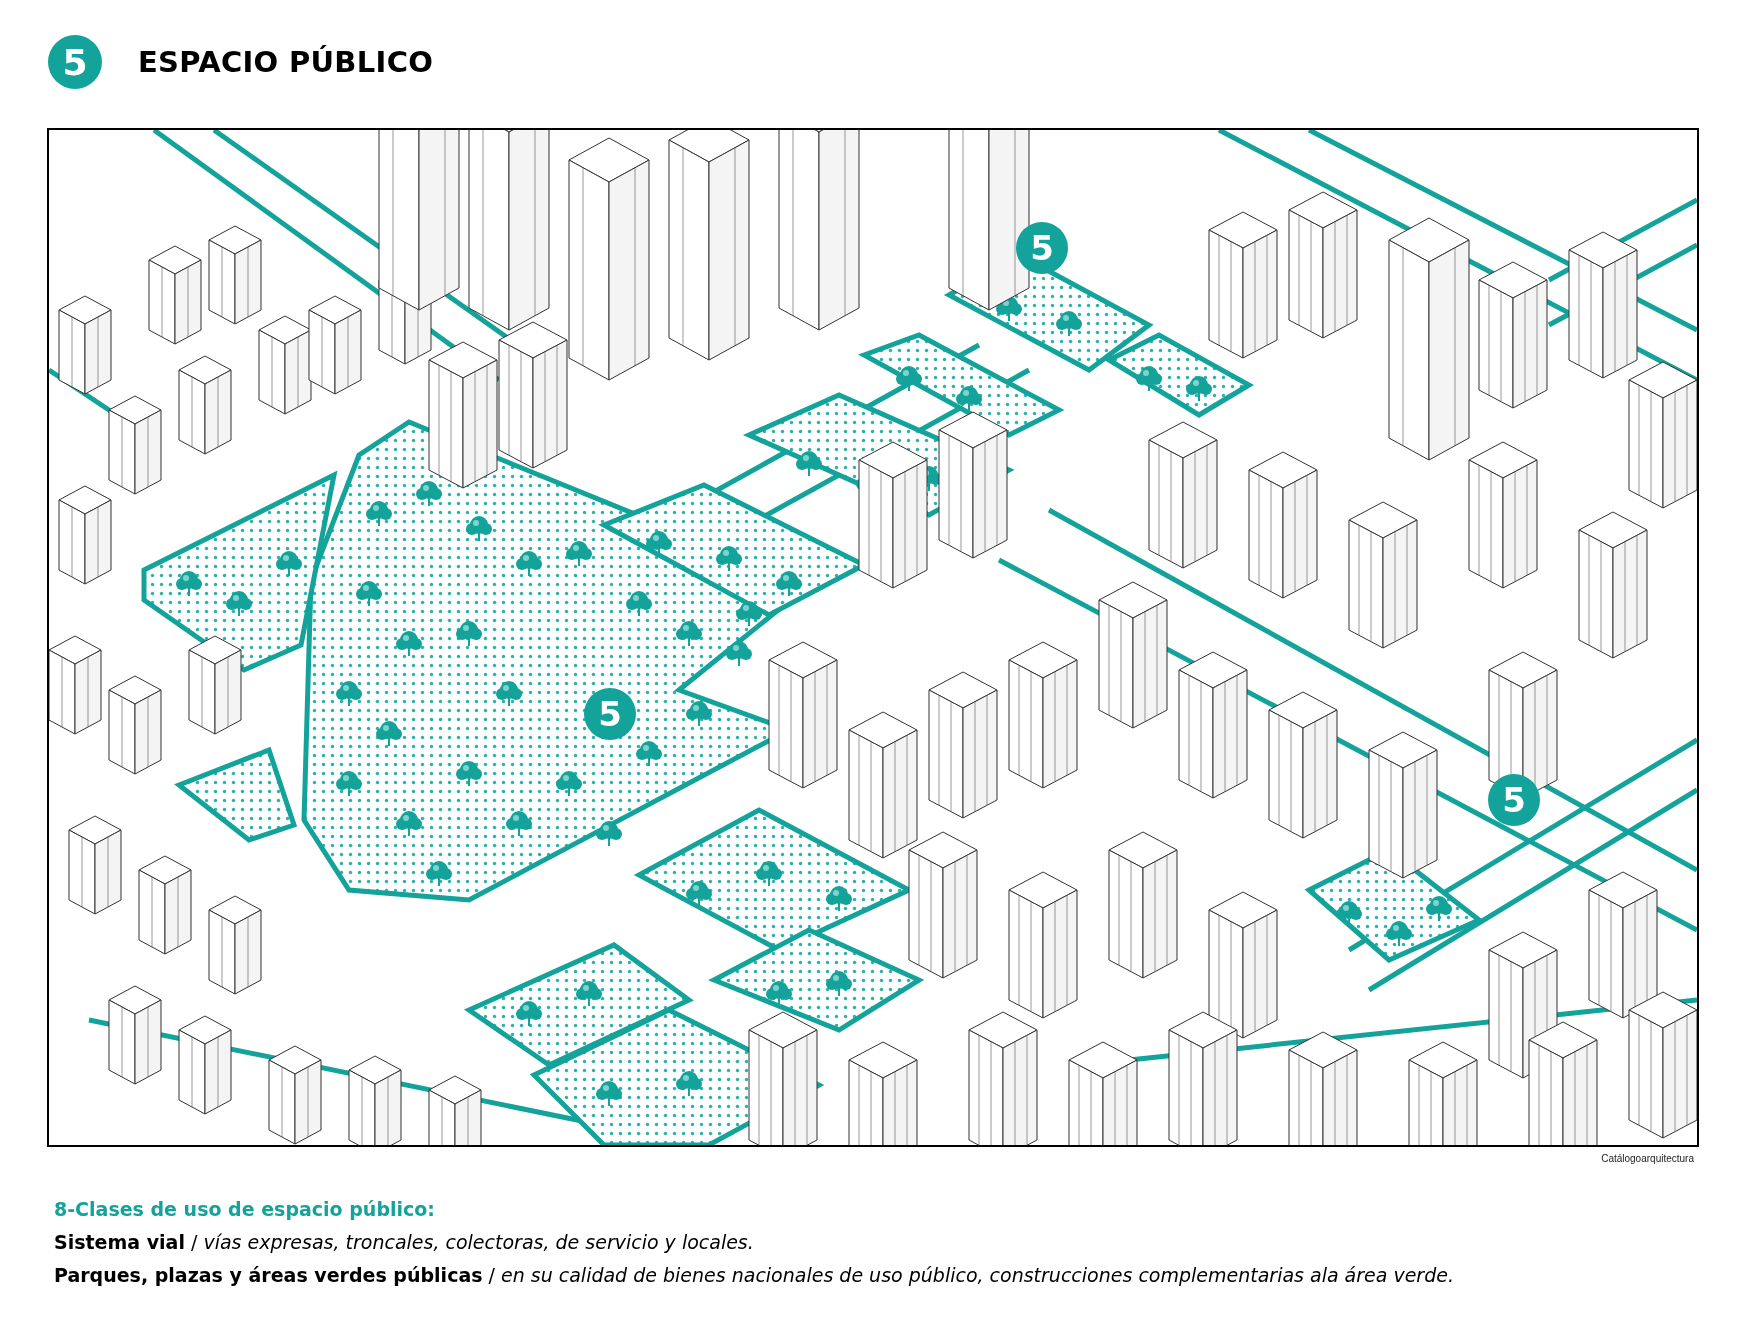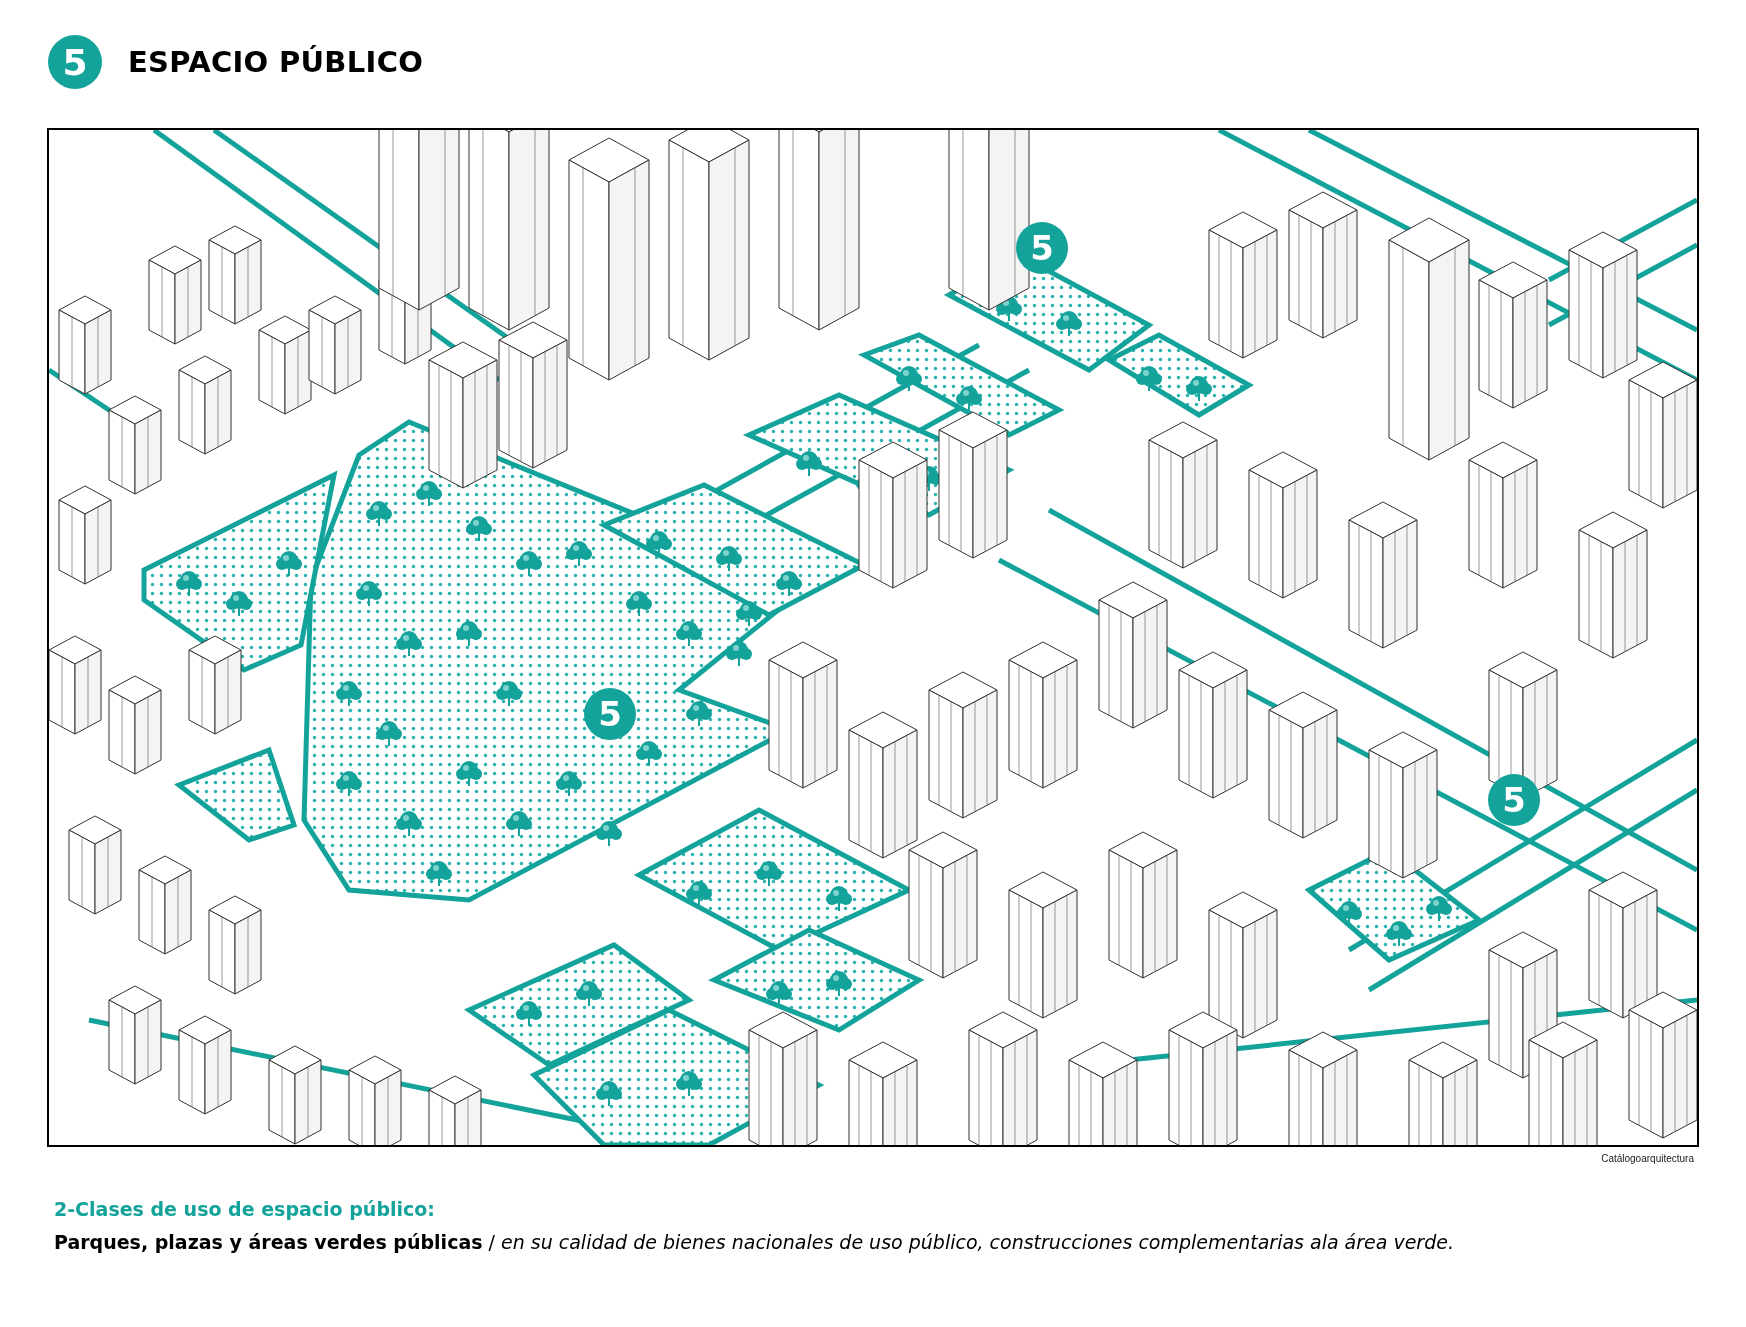"ESPACIO PÚBLICO" .title { margin-left: 26px -> 36px }
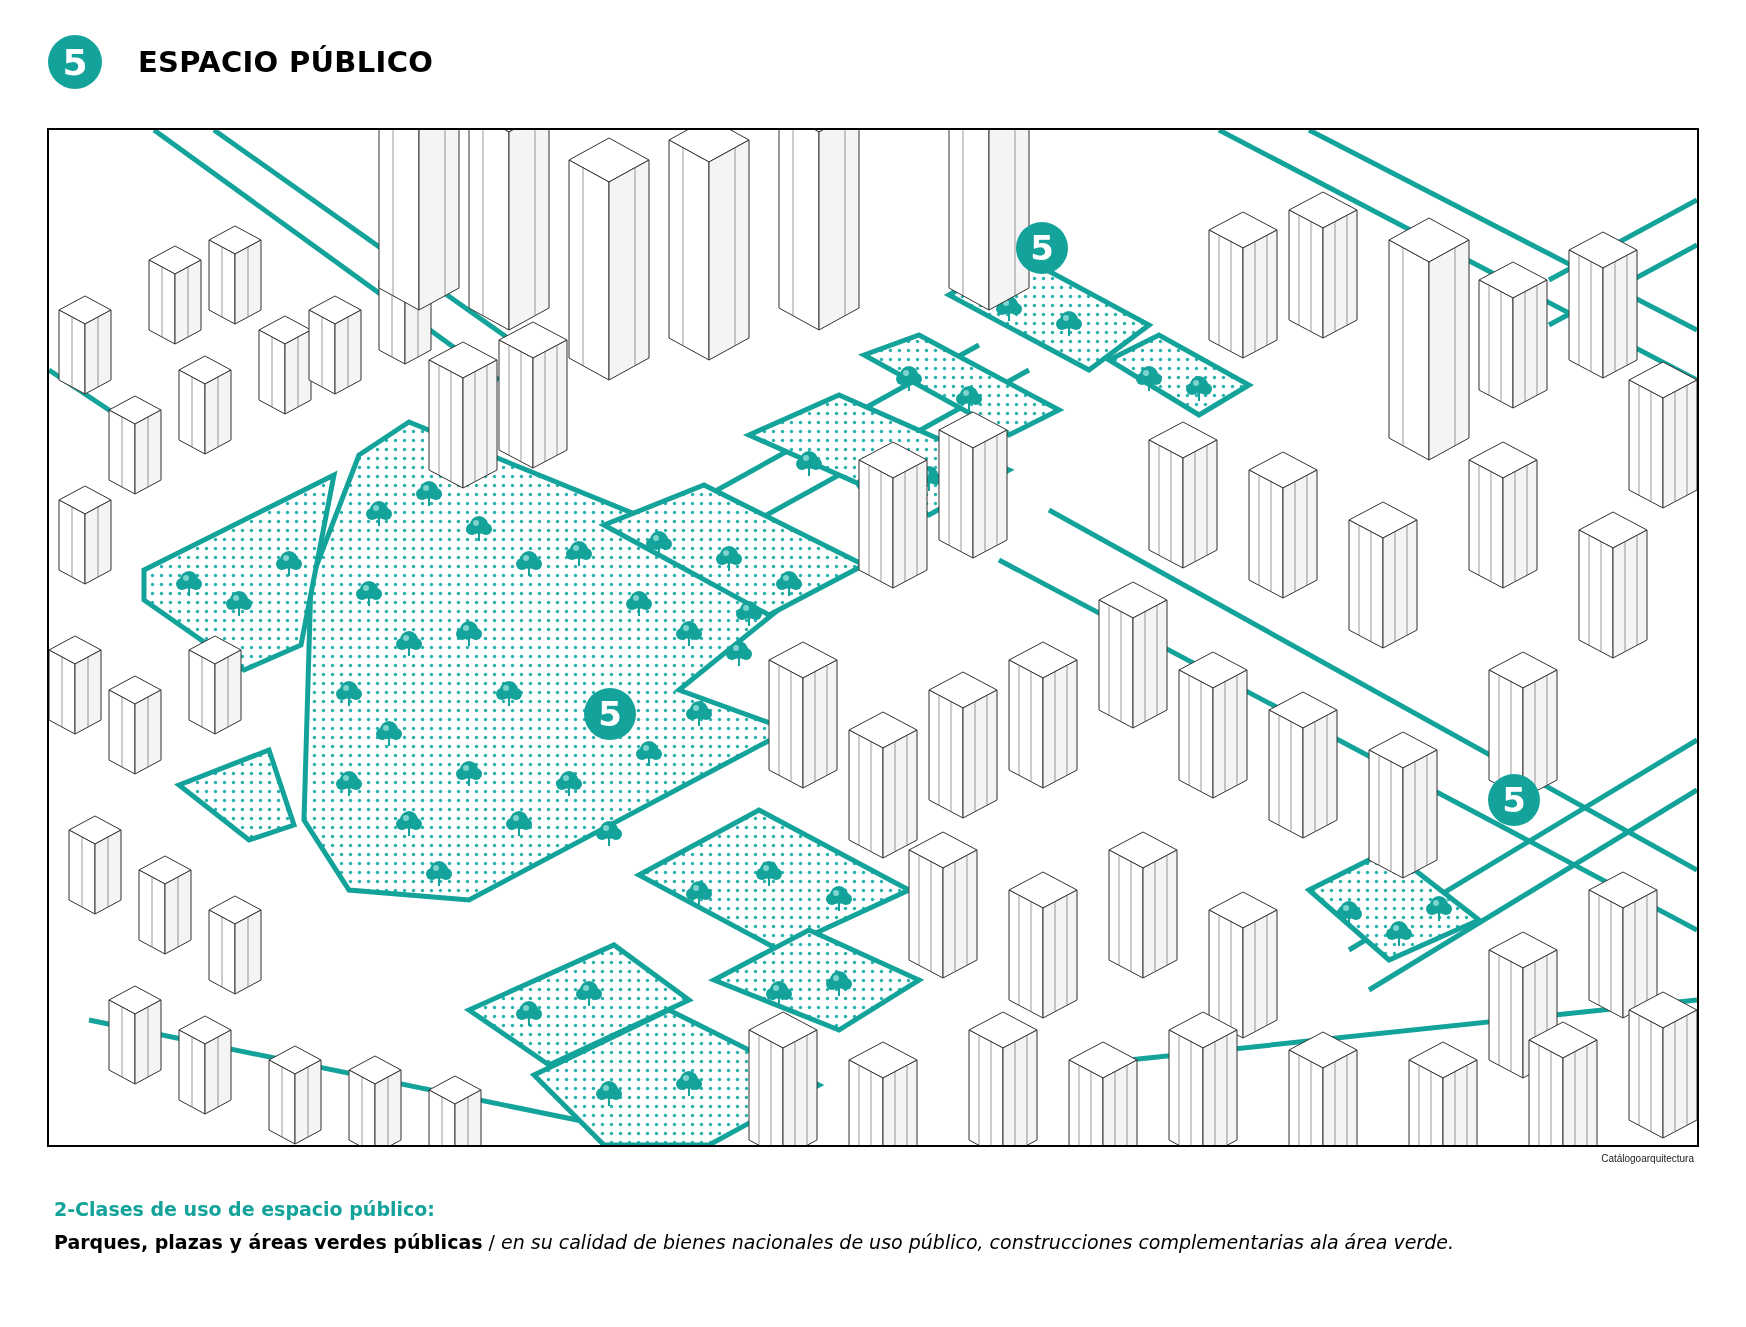"2-Clases de uso de espacio" div.heading { text: 2-Clases -> 8-Clases }
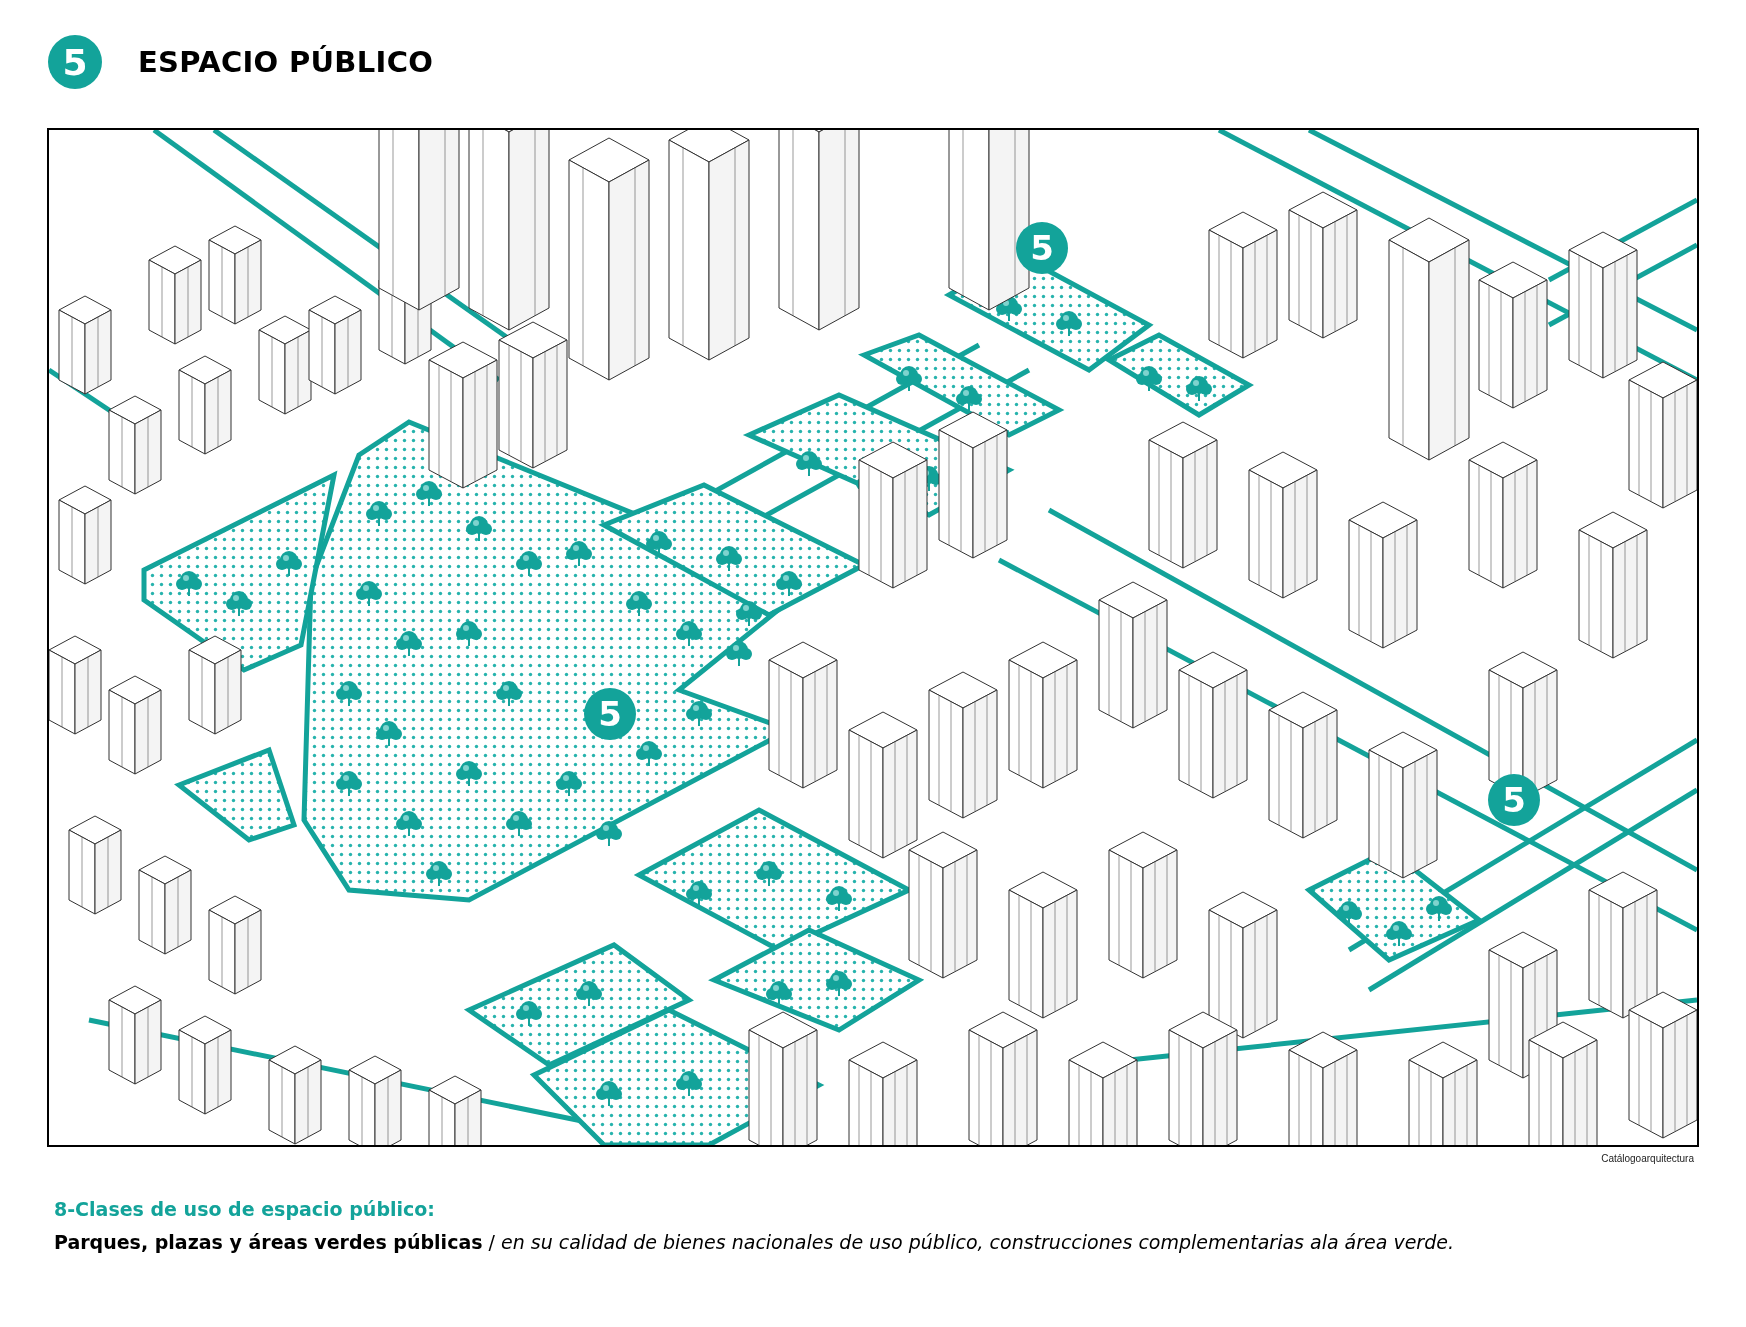"Sistema vial / vías expresas," div.line { html: none -> <div> <span>Sistema vial</span><span> / </span><span>vías expresas, troncales, colectoras, de servicio y locales.</span> </div> }
